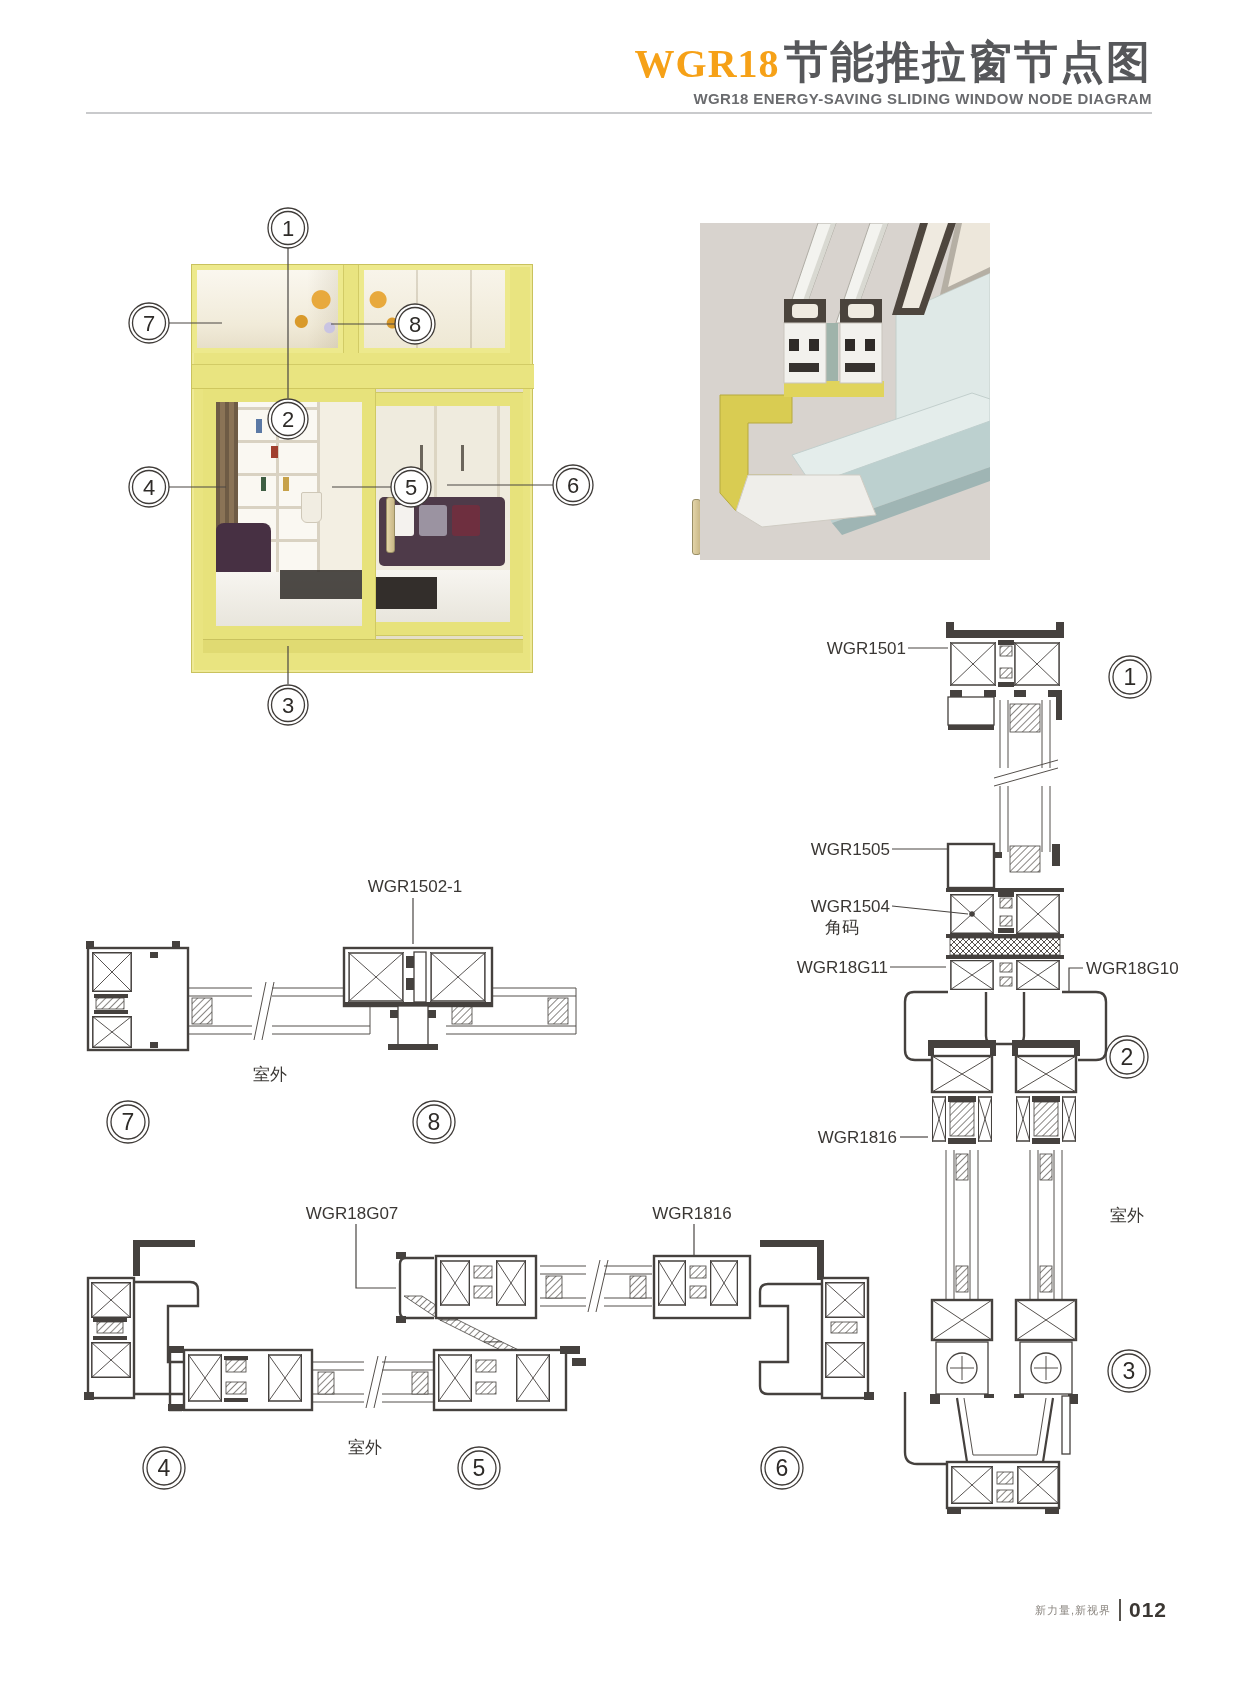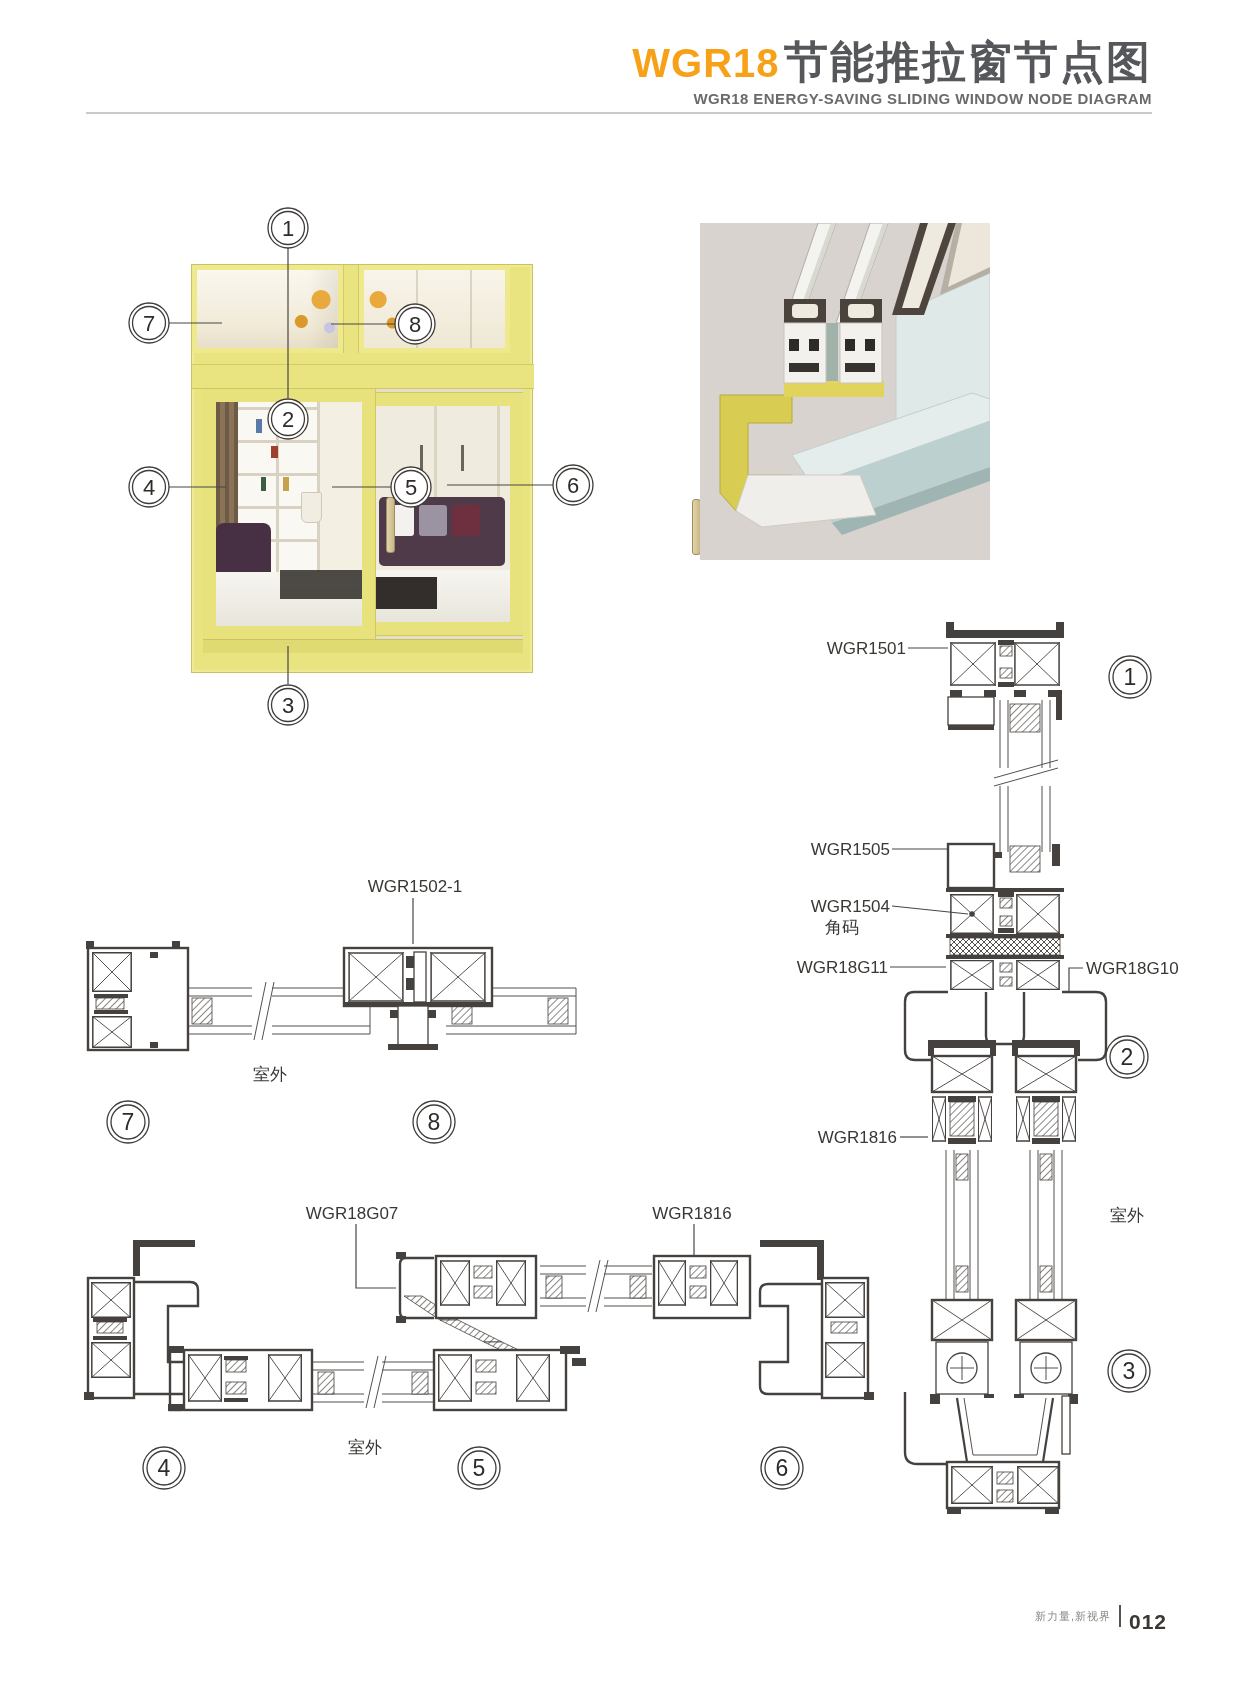"WGR18" #title-code { font-family: none -> Liberation Serif, serif }
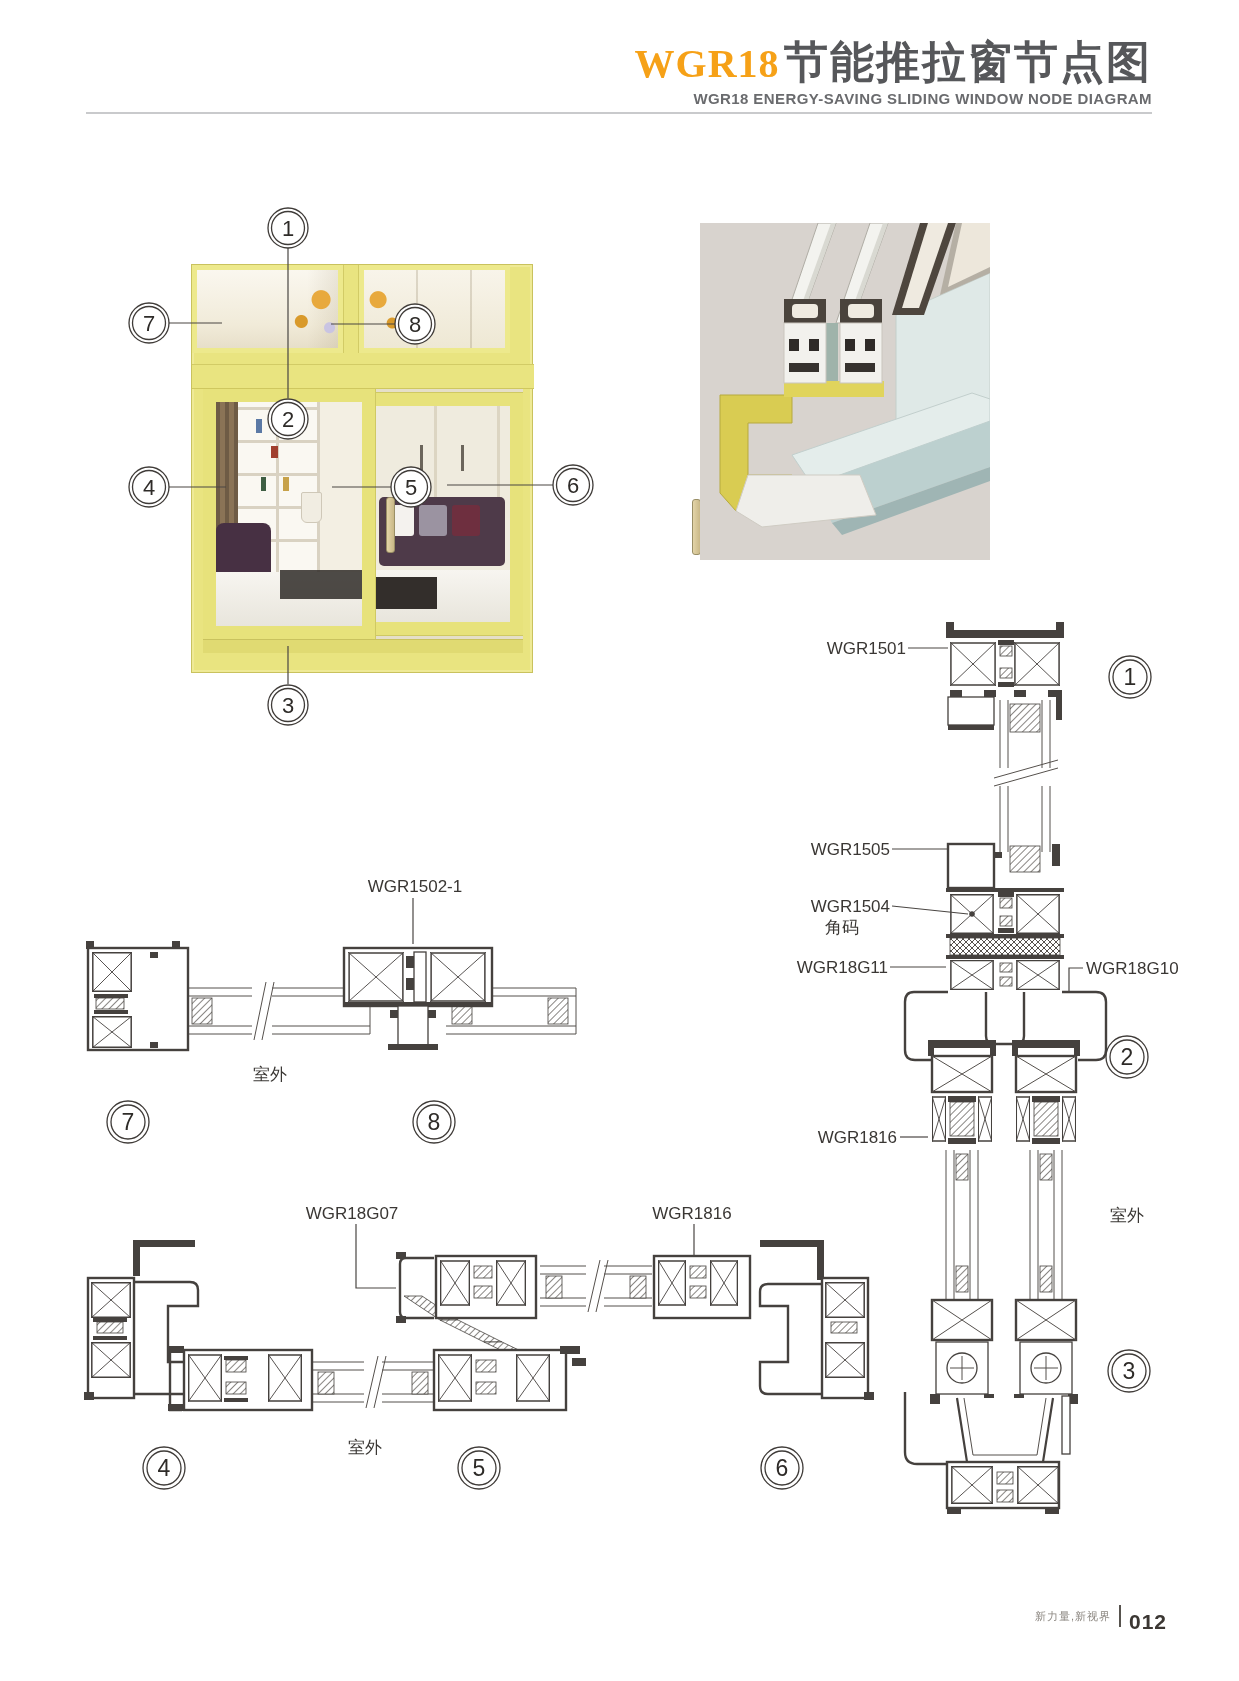"012" #pagenum { margin-top: 12px -> none }
